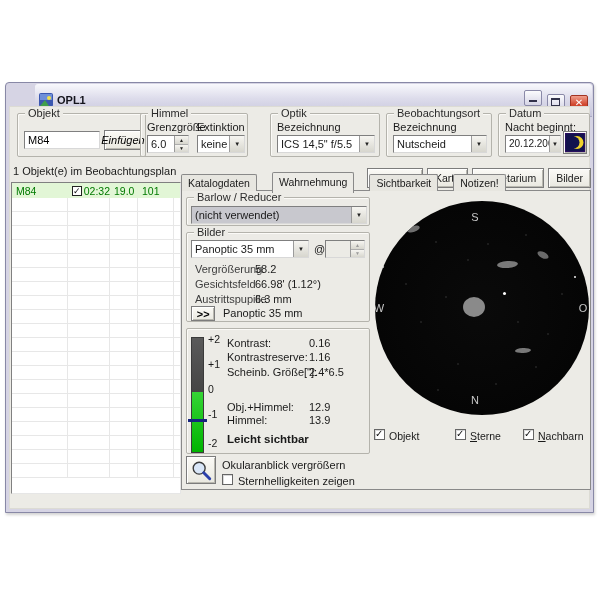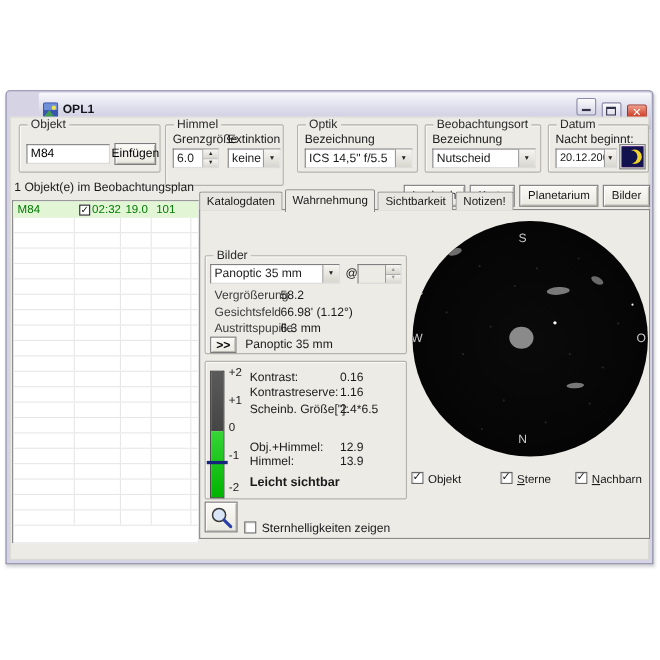"Himmel" div.group { height: 56px -> 44px; left: 141px -> 131px }
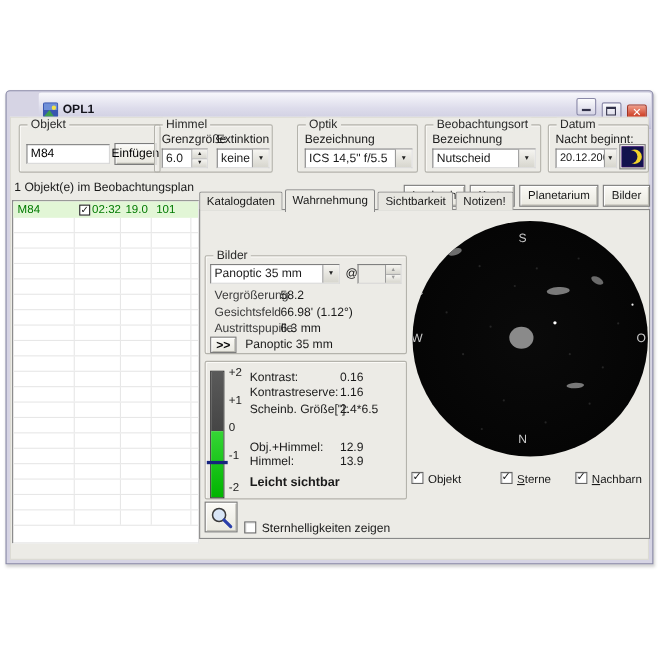"Einfügen" .btn { font-style: none -> italic }
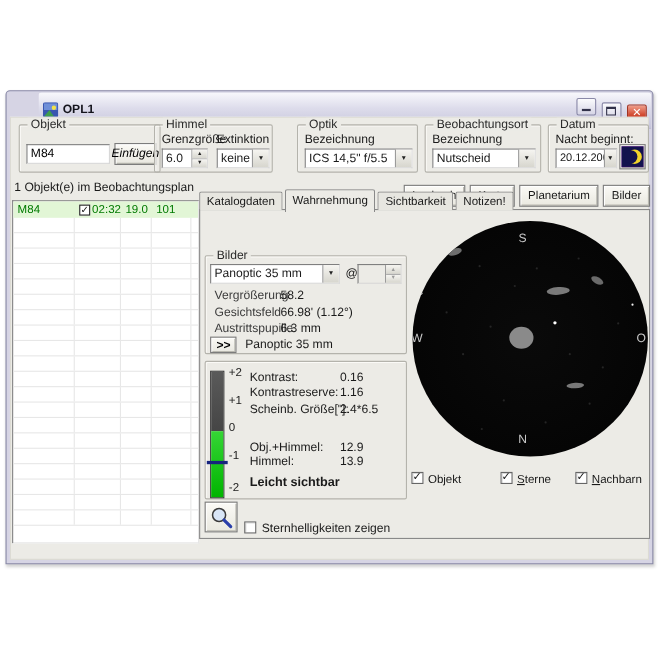"Katalogdaten" .tab { margin-right: 2px -> 15px }
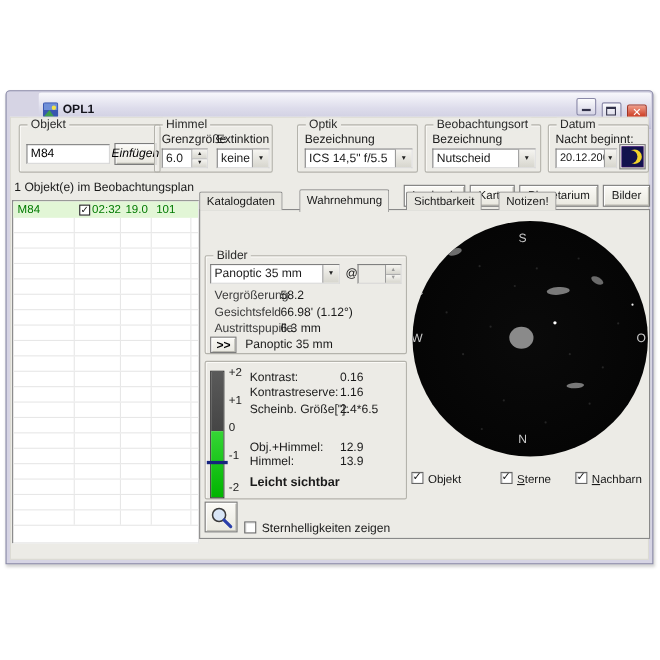"Barlow / Reducer" div.group { html: none -> <div> <span>Barlow / Reducer</span> <div> <span>(nicht verwendet)</span> <span>▼</span> </div> </div> }
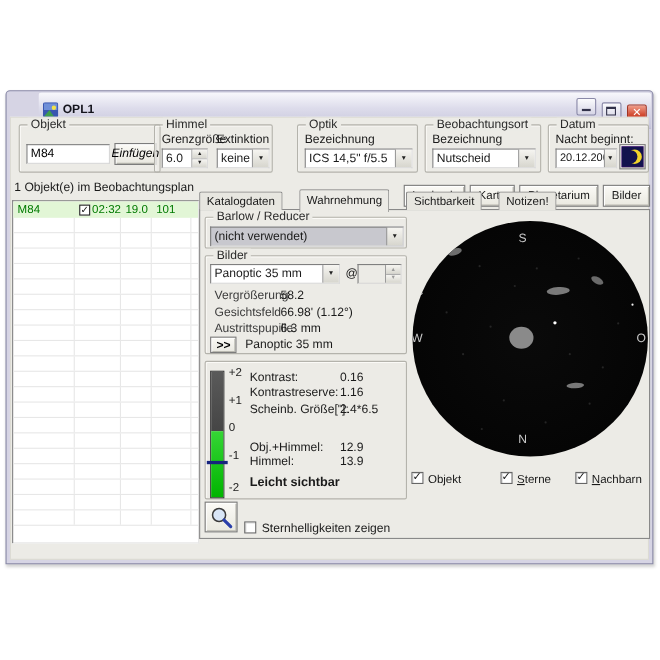"Okularanblick vergrößern" span.rowline { html: none -> <span>Okularanblick vergrößern</span> }
